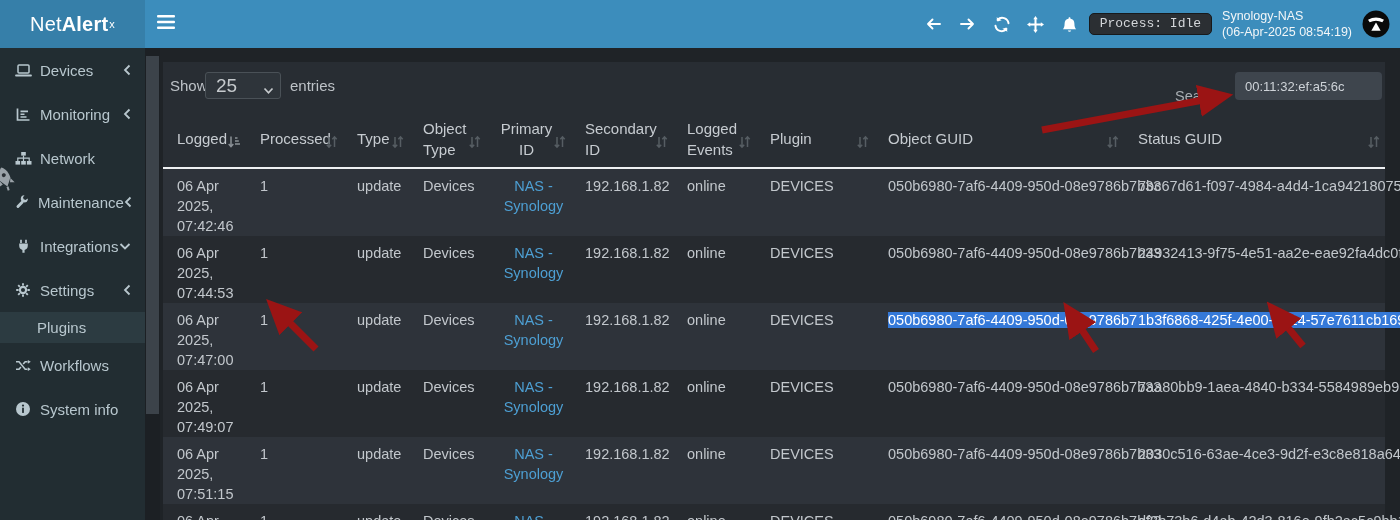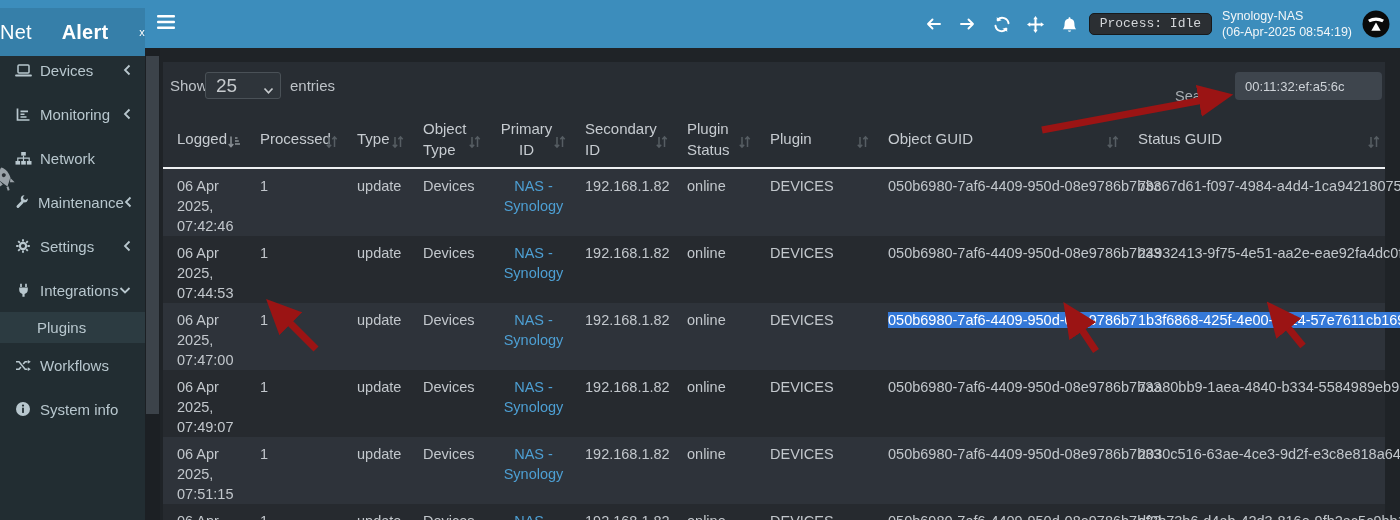"Net" .logo { justify-content: space-between -> center; margin-top: 8px -> none }
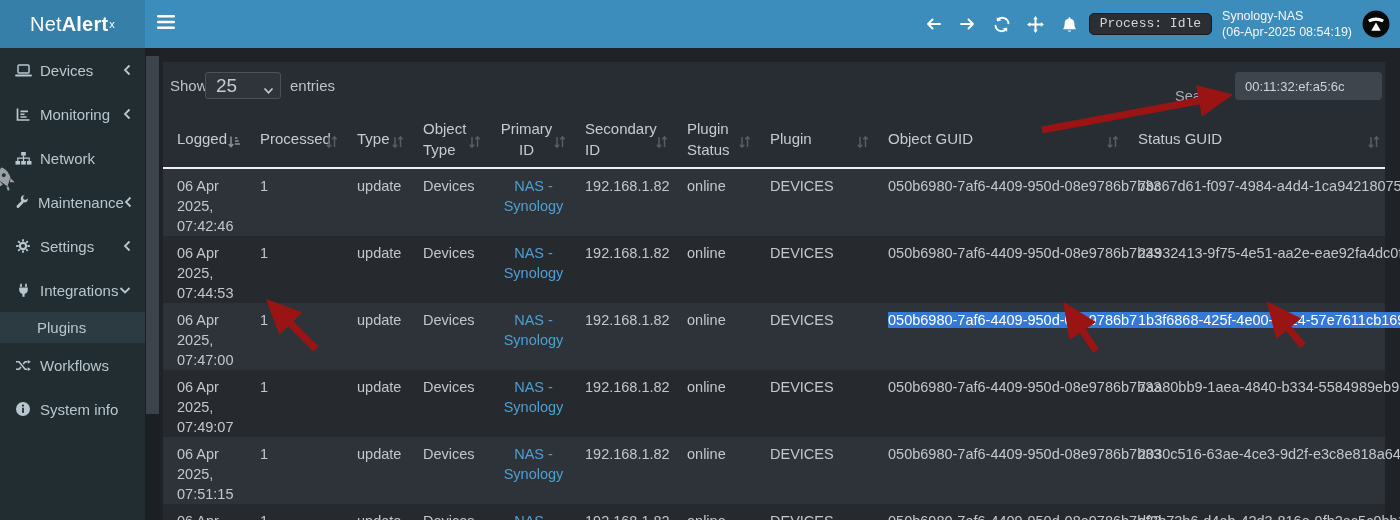"Plugin Status" span { text: Plugin Status -> Logged Events }
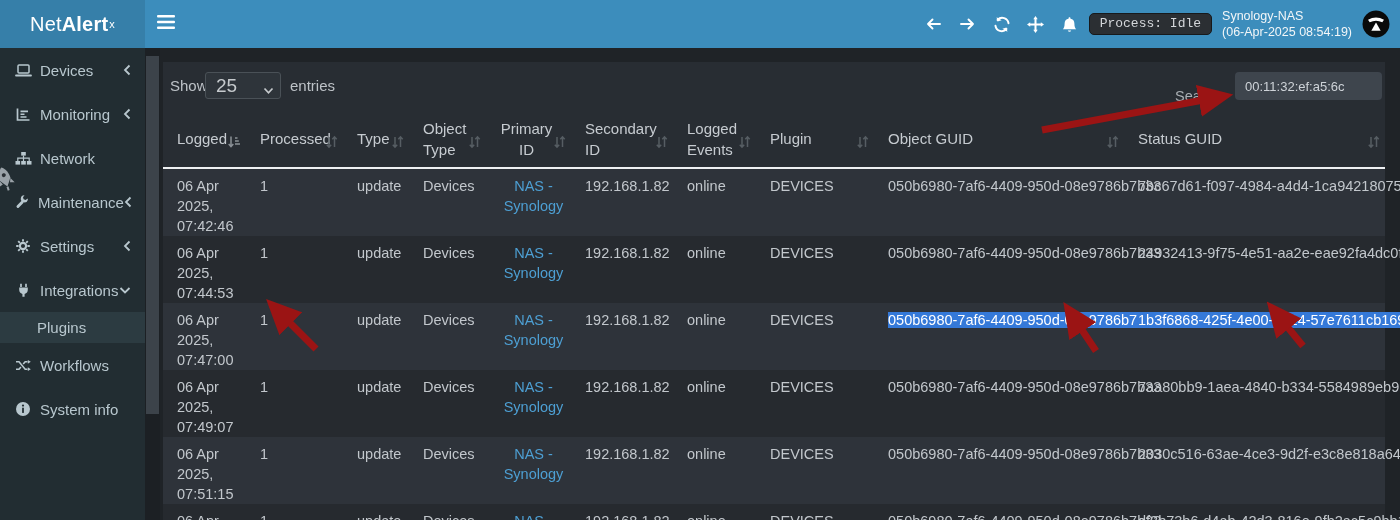"Settings" div.side-item { order: before "Integrations" -> after "Integrations" }
